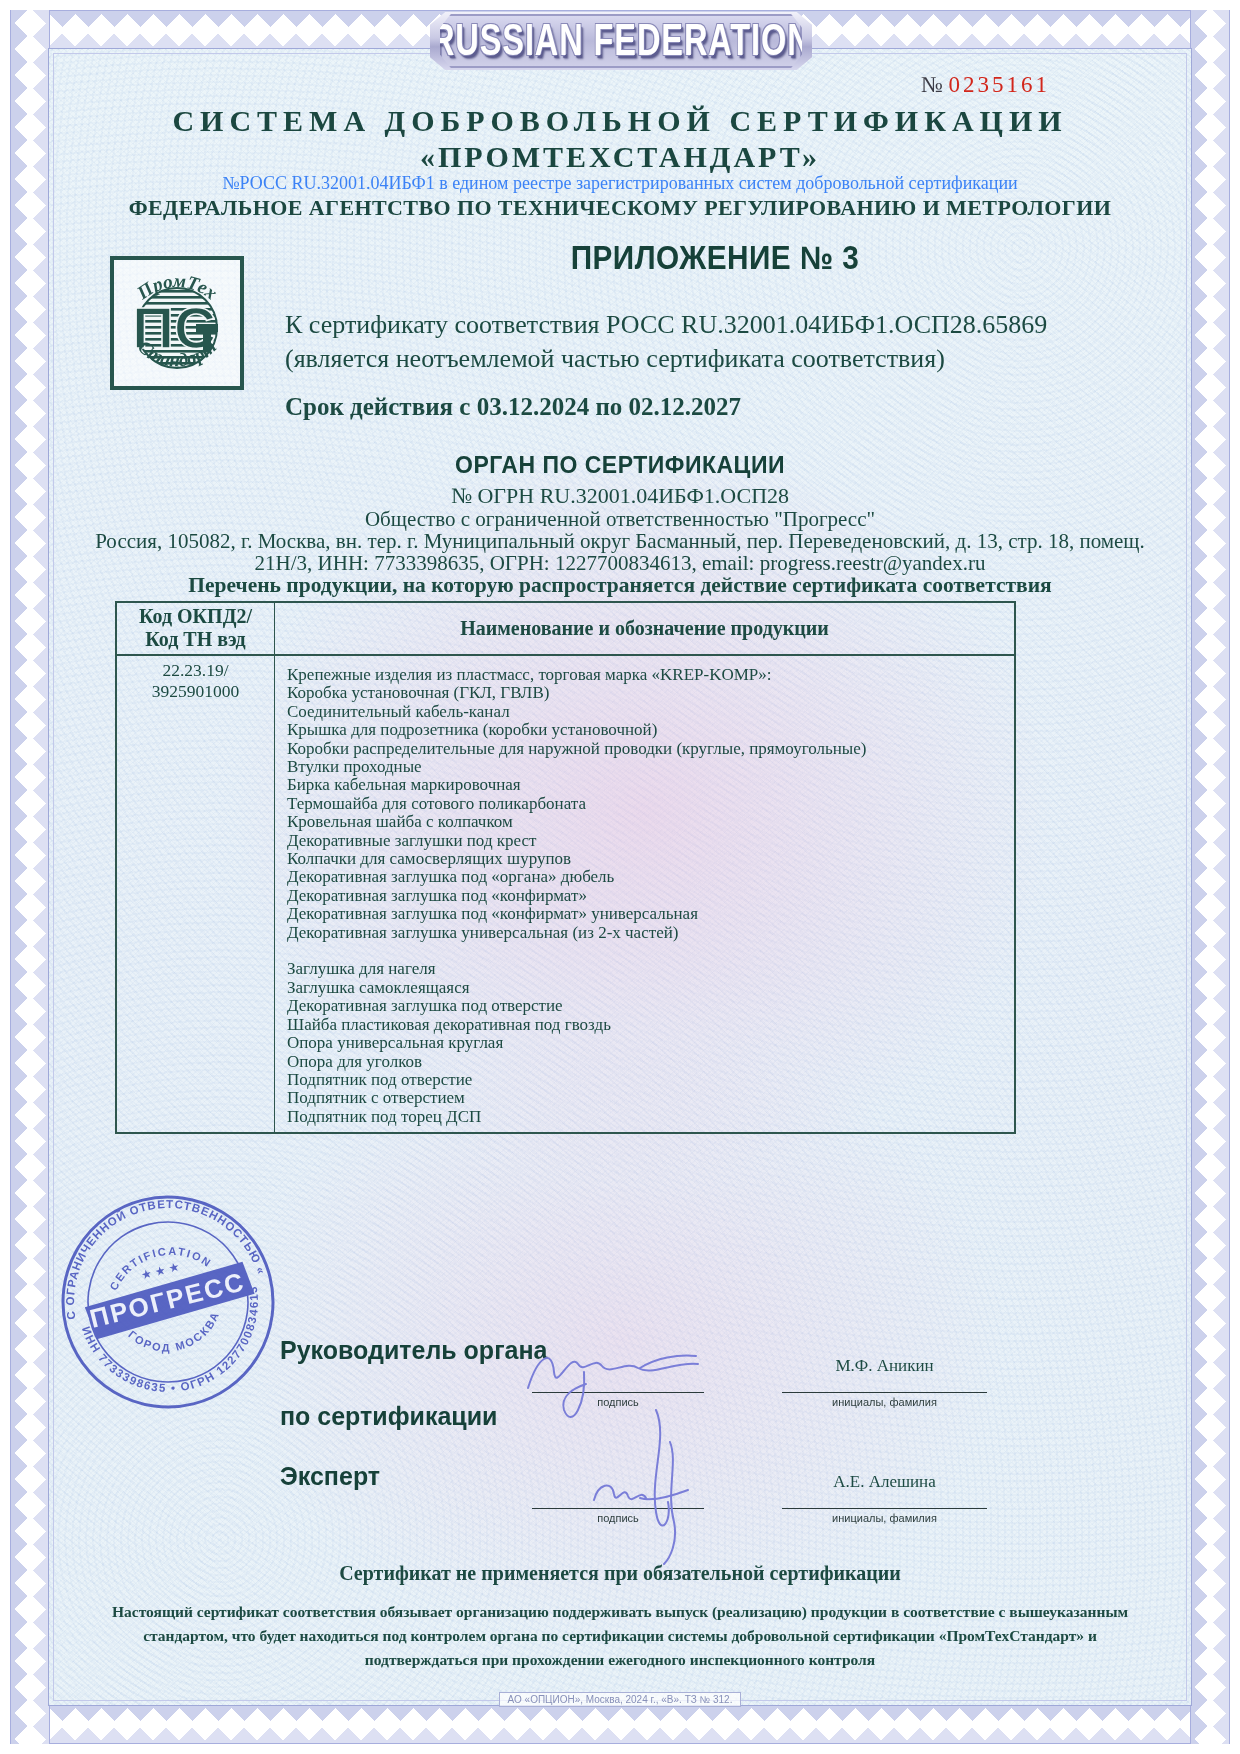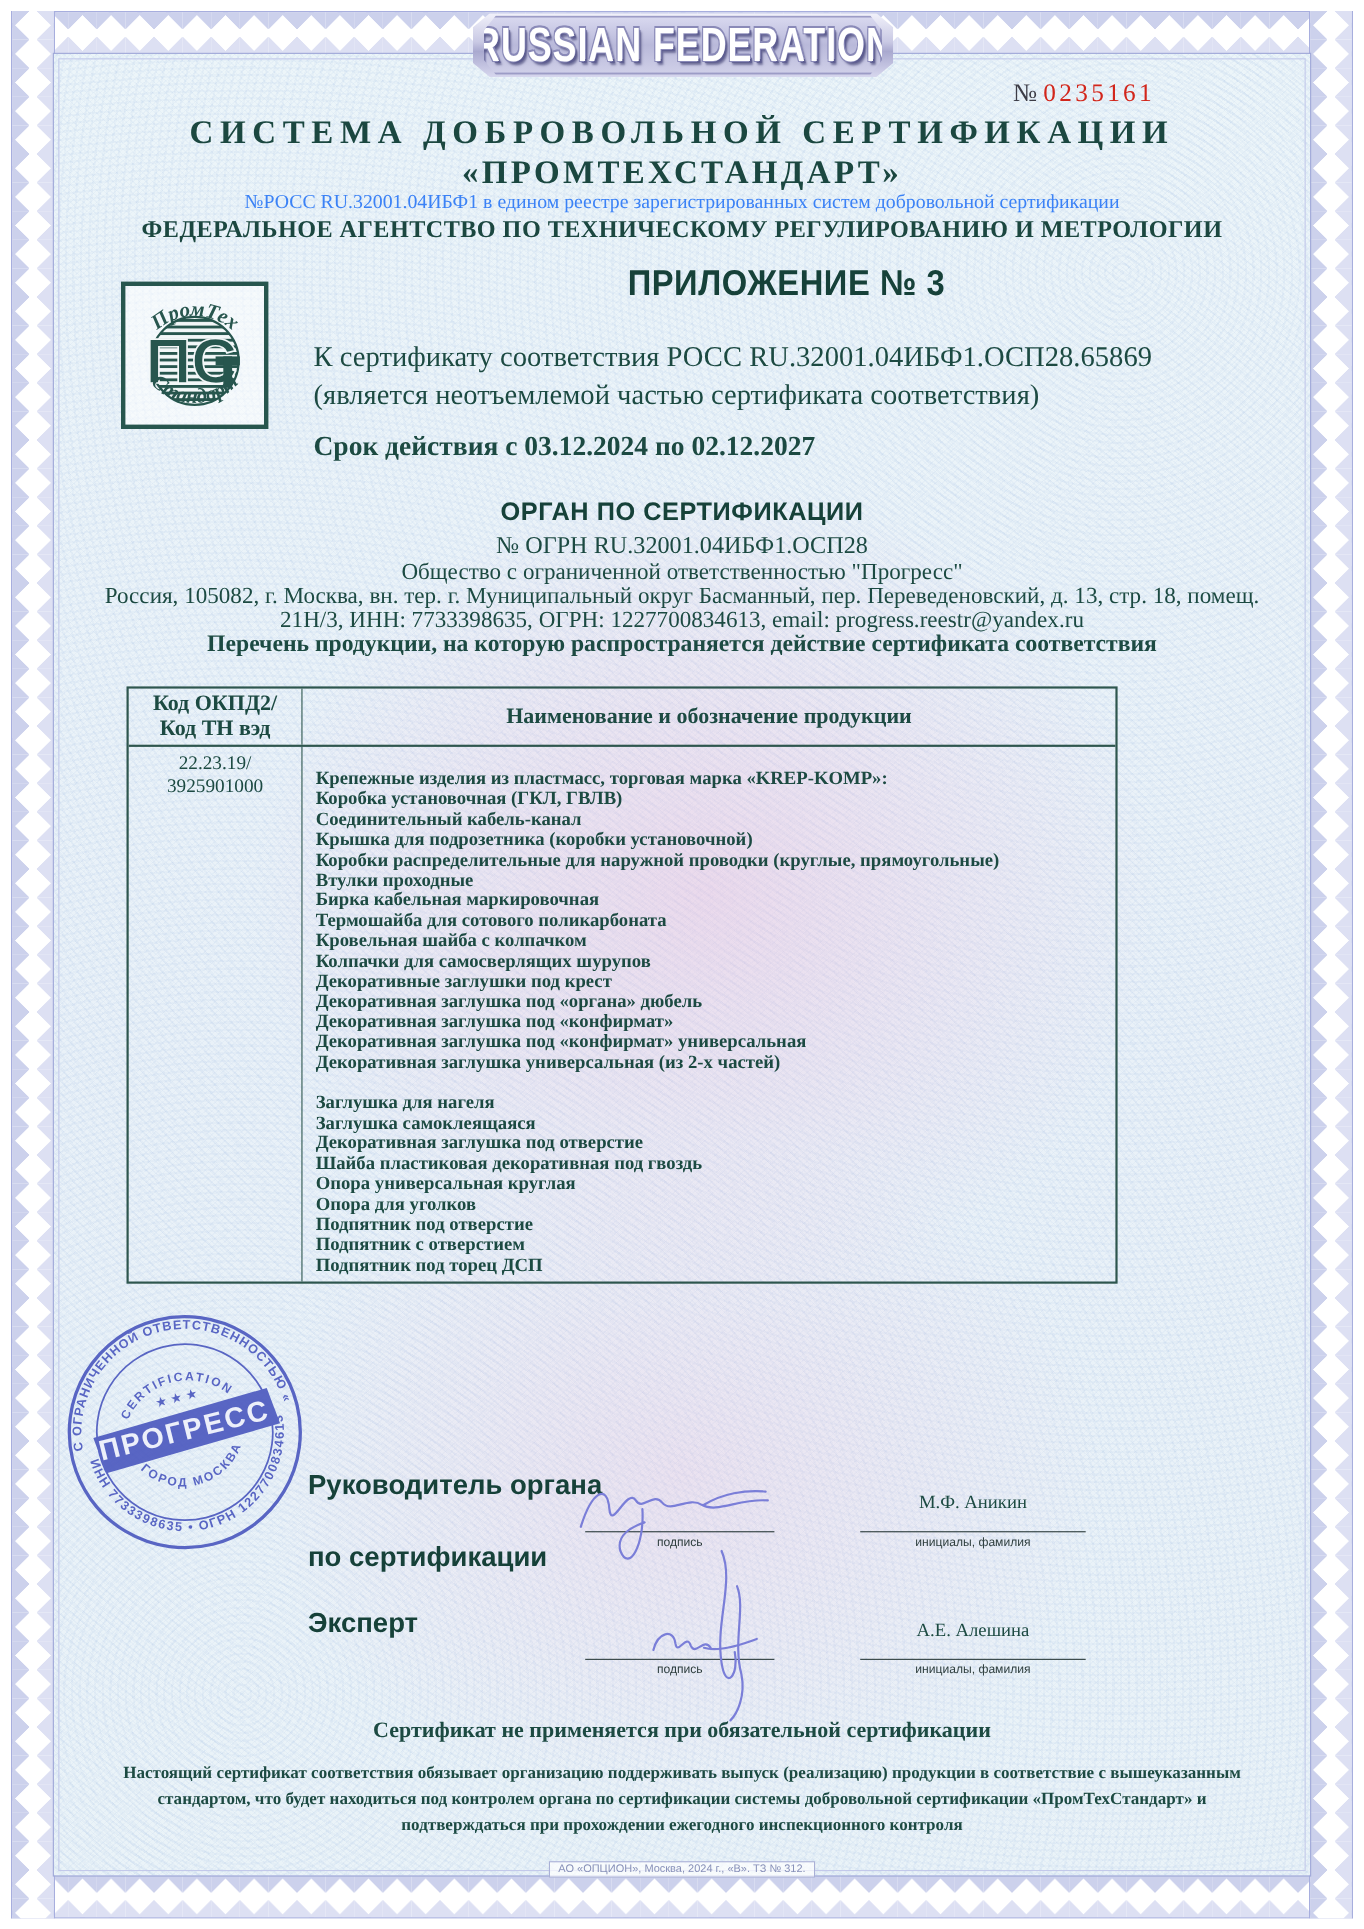"Код ОКПД2/" .tbl { margin-top: 23px -> none }
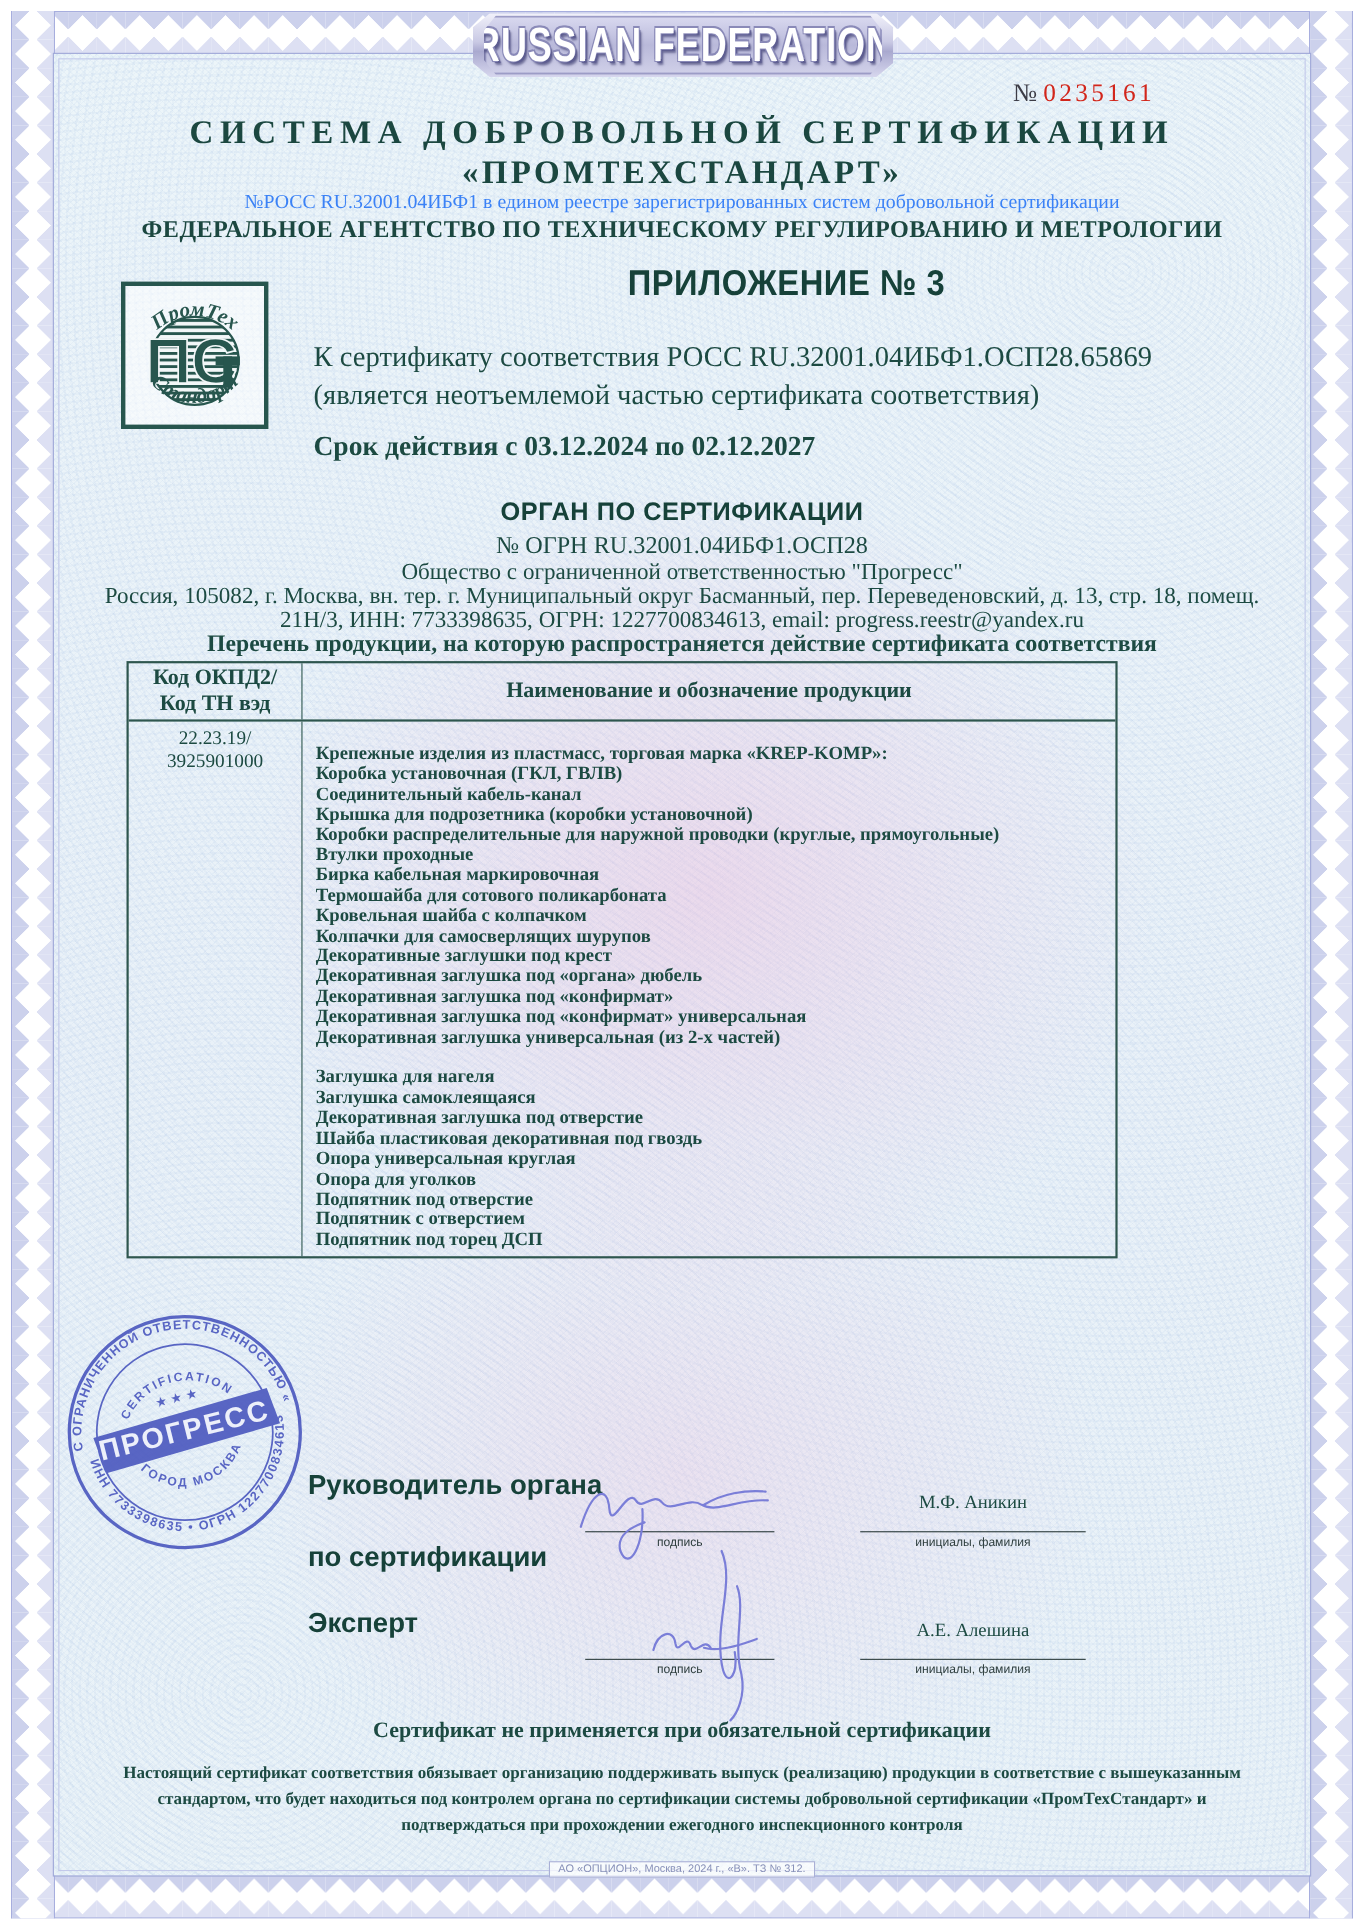"Крепежные изделия из пластмасс, торговая" .prod-cell { font-weight: bold -> none; padding: 20px 8px 6px 12px -> 10px 8px 6px 12px }
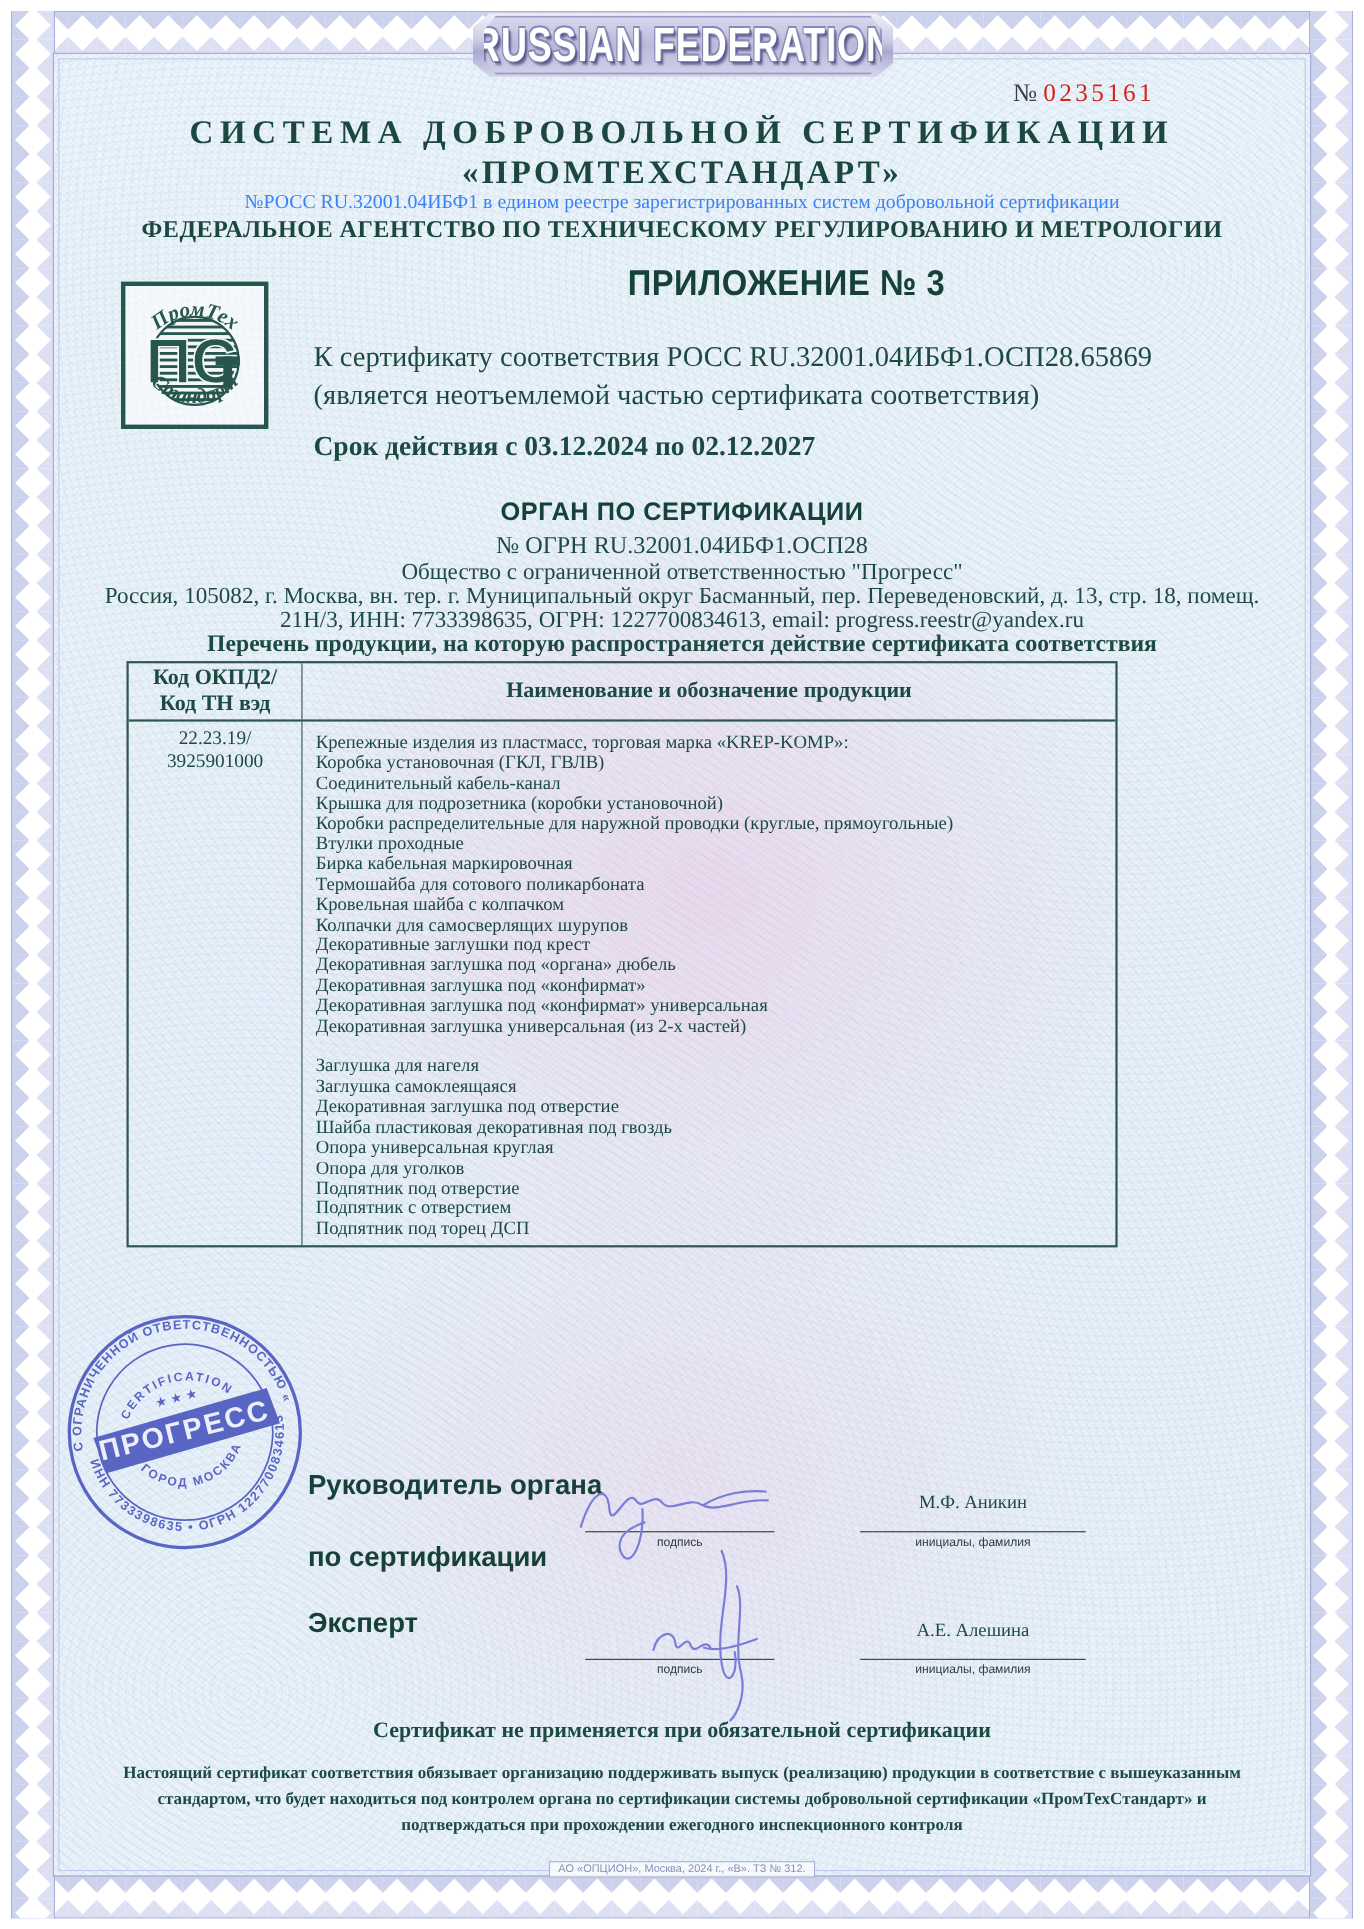"Колпачки для самосверлящих шурупов" div.prod-line { order: before "Декоративные заглушки под крест" -> after "Декоративные заглушки под крест" }
